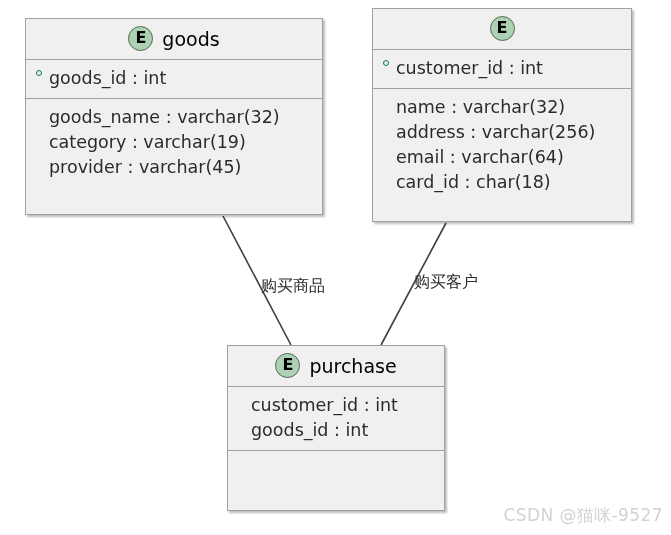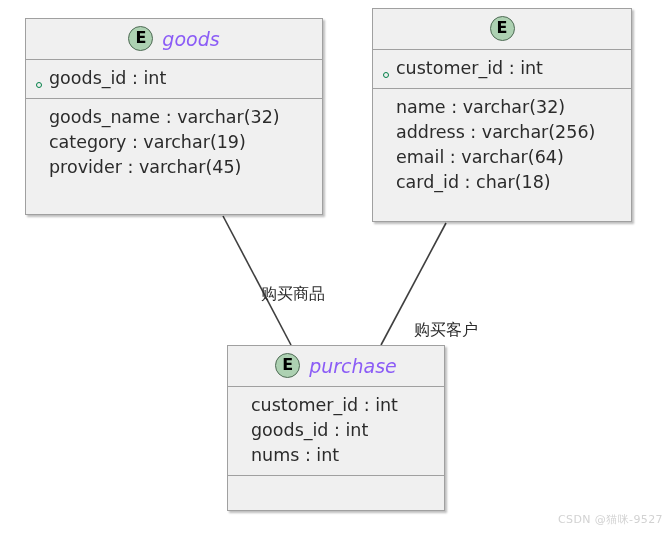"goods" .entity-title { color: #8b5cf6 -> #000000; font-style: italic -> none }
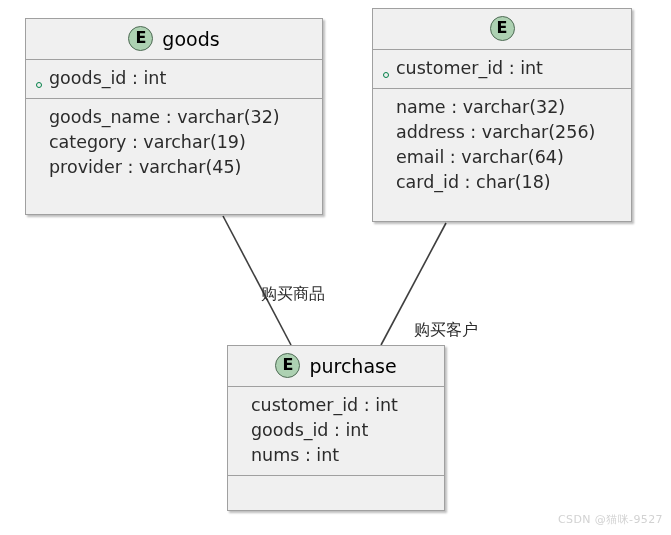"goods_id : int" .attr { align-items: flex-end -> center }
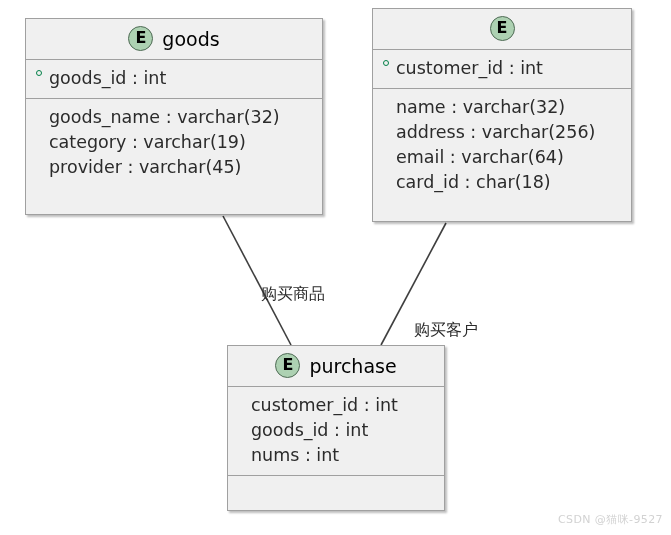"购买商品" div.edge-label { top: 284px -> 276px }
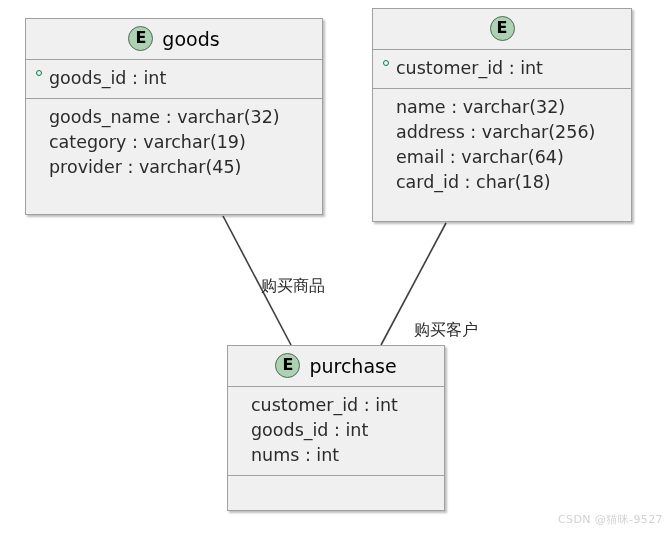"购买客户" div.edge-label { margin-top: 48px -> none }
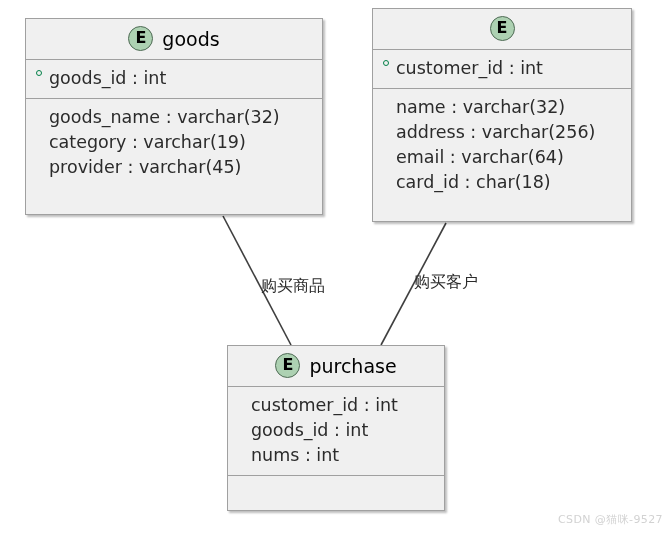"nums : int" div.attr { html: <div> <span></span> <span>nums : int</span> </div> -> none }
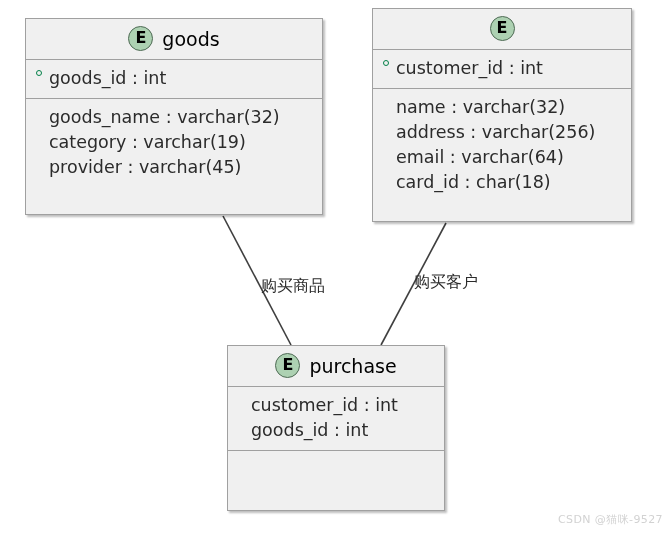"CSDN @猫咪-9527" #watermark { font-size: 11px -> 17px }
